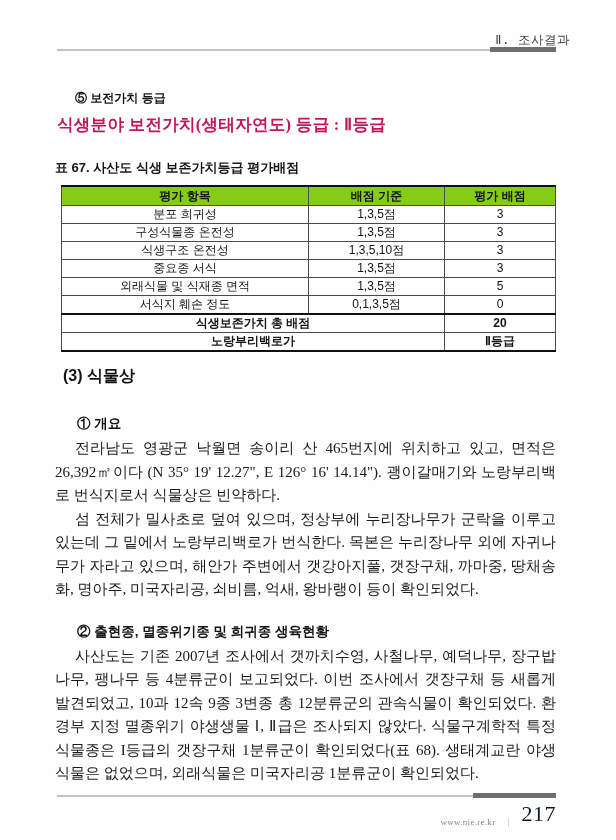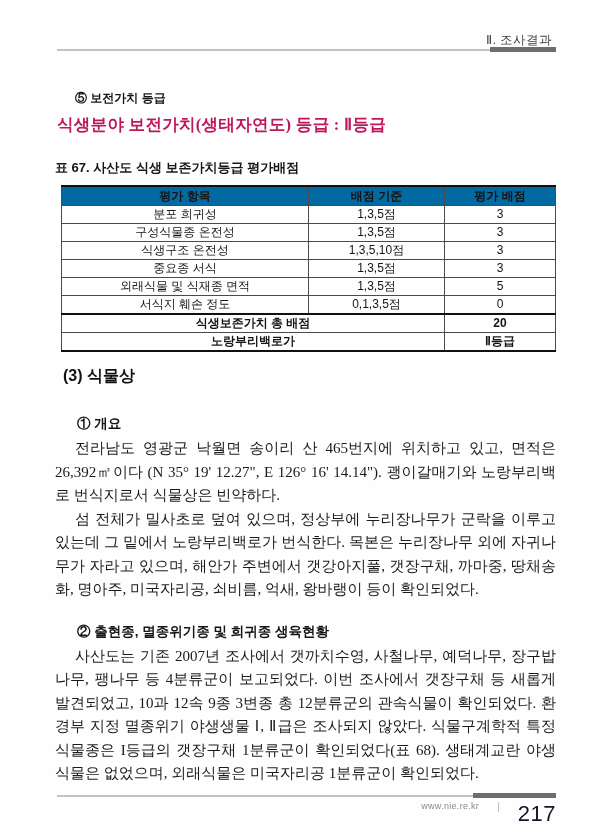"Ⅱ. 조사결과" .header-title { font-family: Liberation Serif, serif -> Liberation Mono, monospace; right: 64px -> 46px }
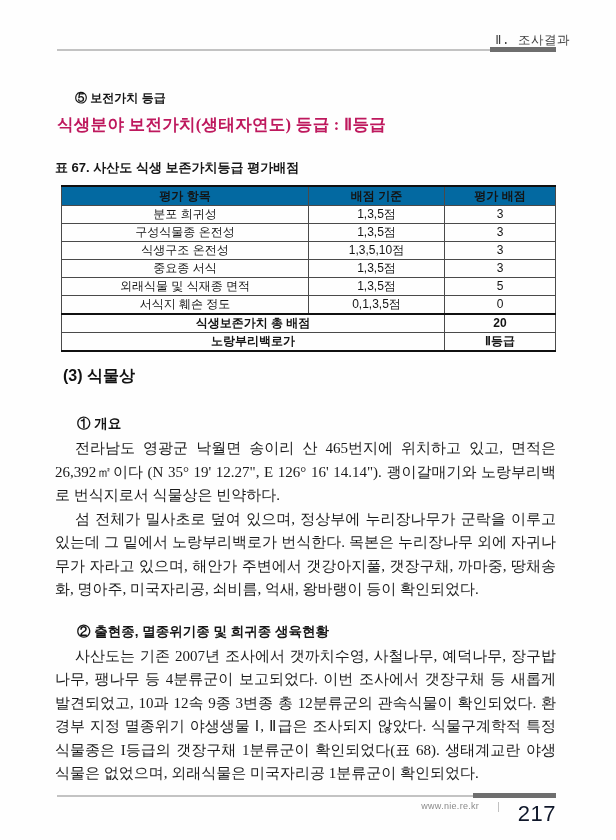"평가 항목" table.eval thead th { background: #0369a1 -> #84cc16 }
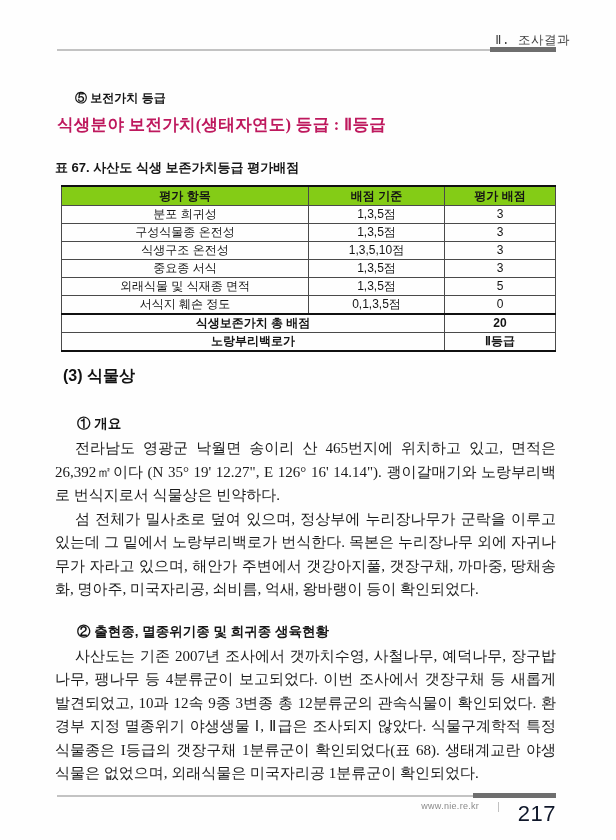"www.nie.re.kr" .footer-text { align-items: flex-start -> flex-end; font-family: Liberation Sans, sans-serif -> Liberation Serif, serif; gap: 18px -> 12px }
